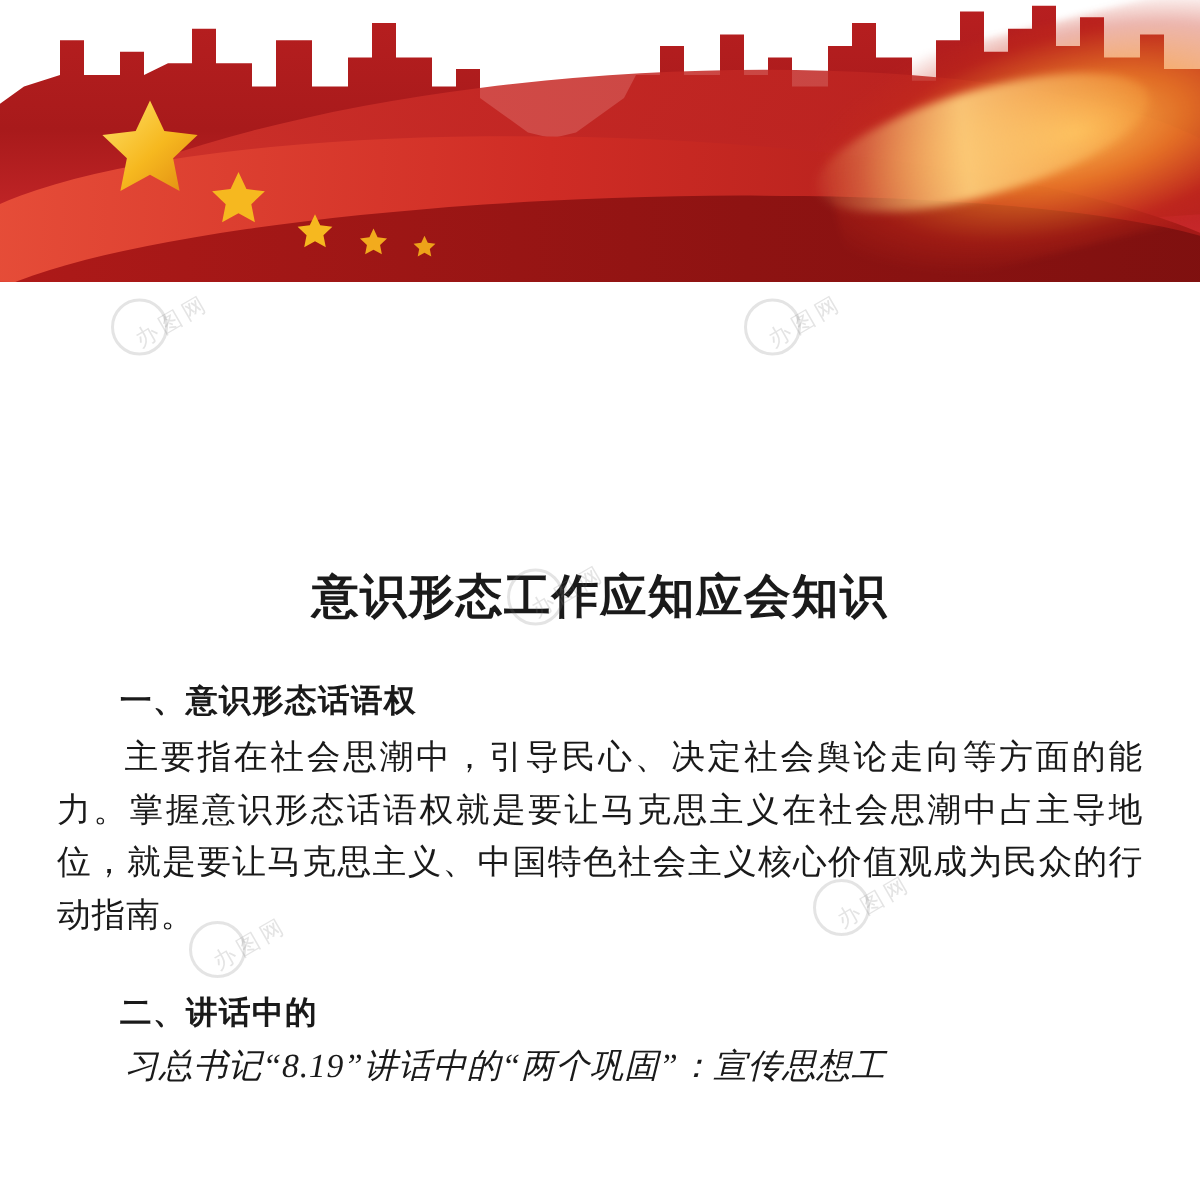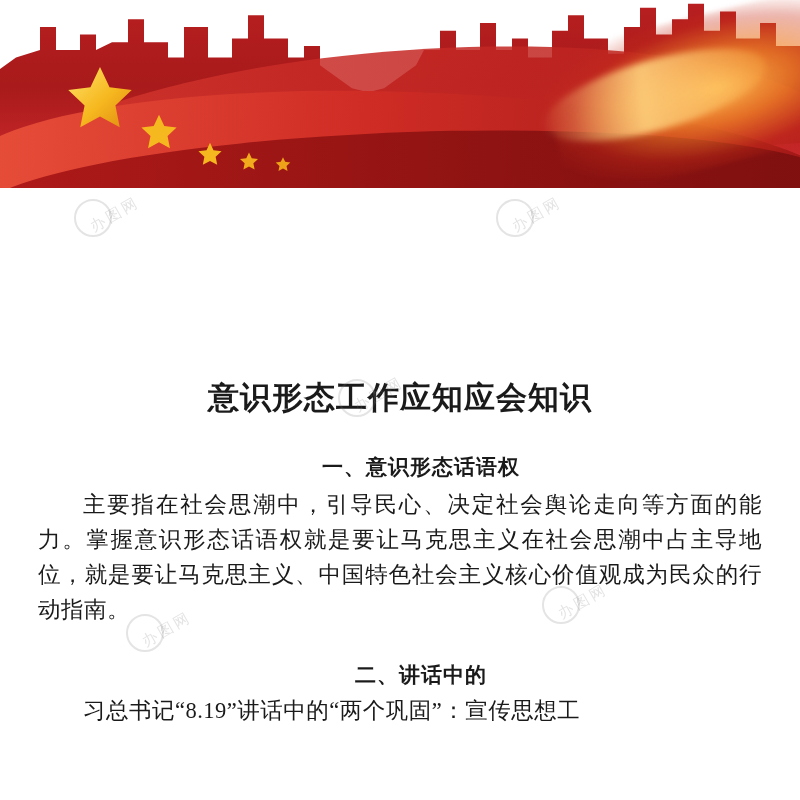"一、意识形态话语权" .section-head { text-align: center -> none }
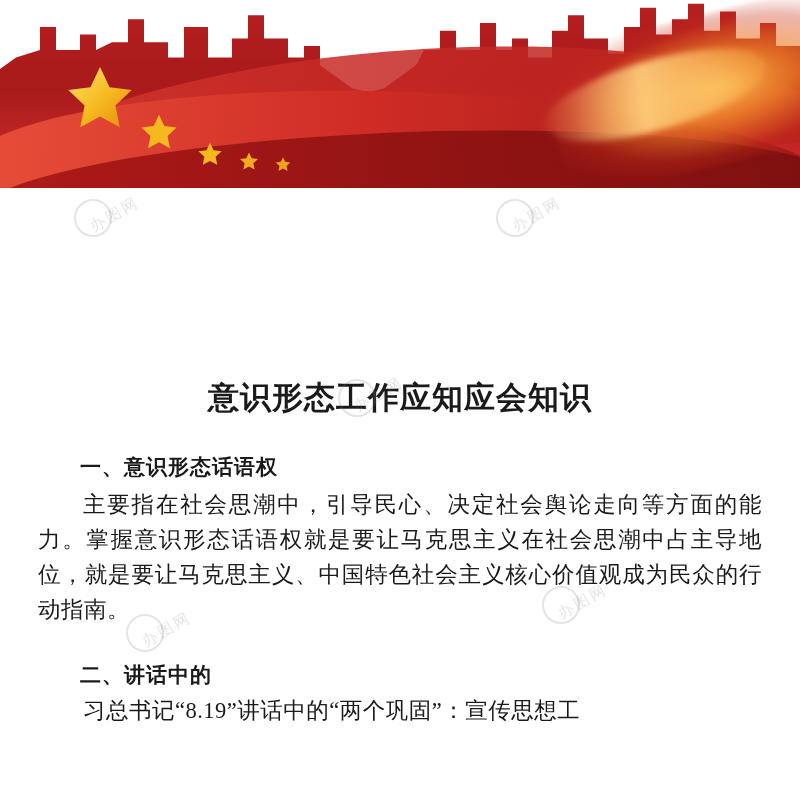"习总书记“8.19”讲话中的“两个巩固”：宣传思想工" .para.tight { font-style: none -> italic }
